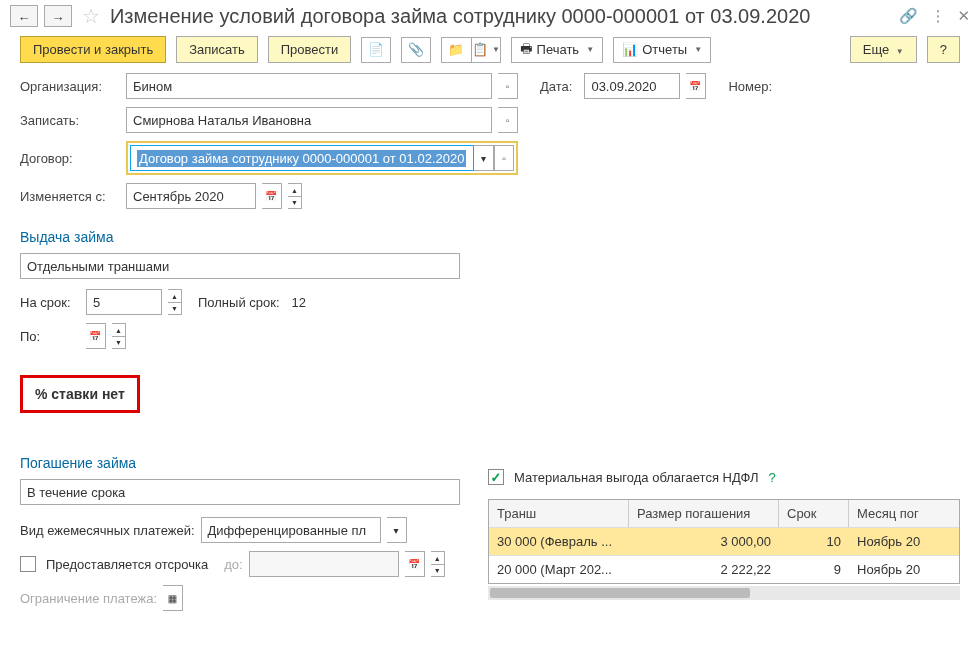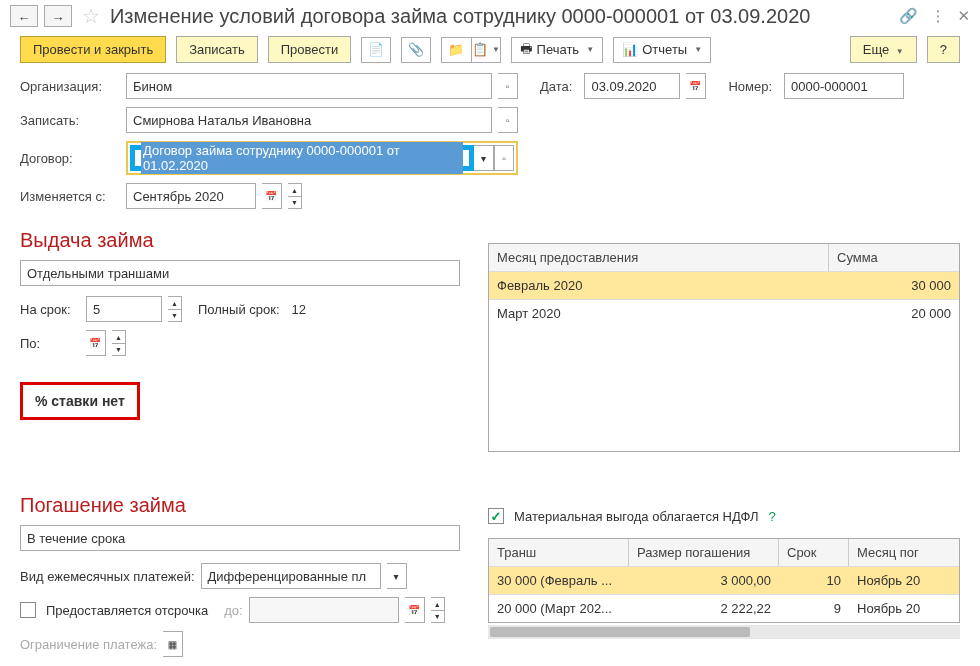"0000-000001" div.input { html: <div>0000-000001</div> -> none }
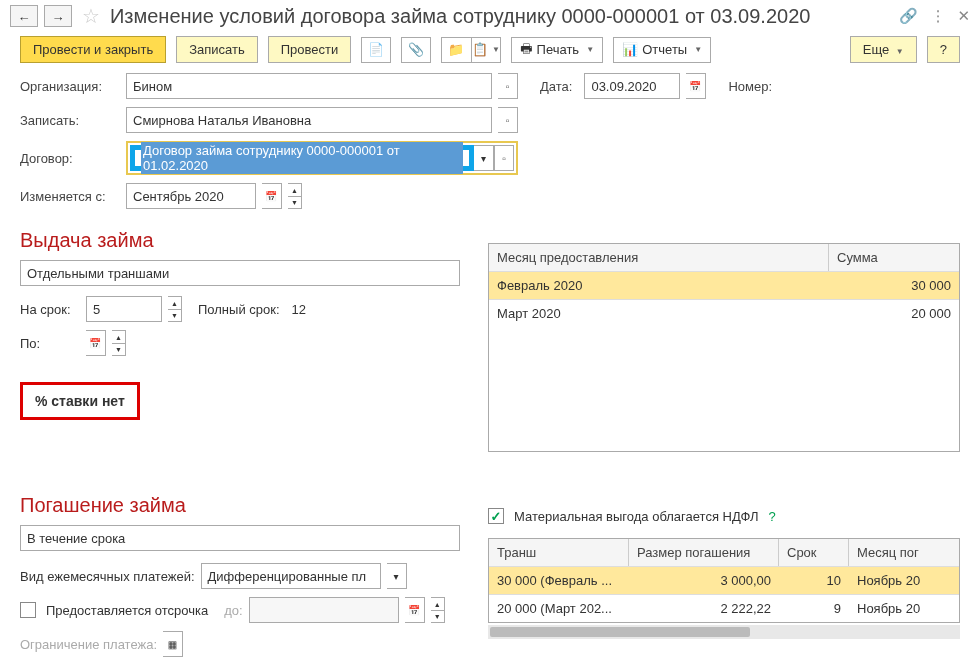"Договор займа сотруднику 0000-000001 от" div.input { border: 5px solid #0ea5e9 -> 1px solid #0ea5e9 }
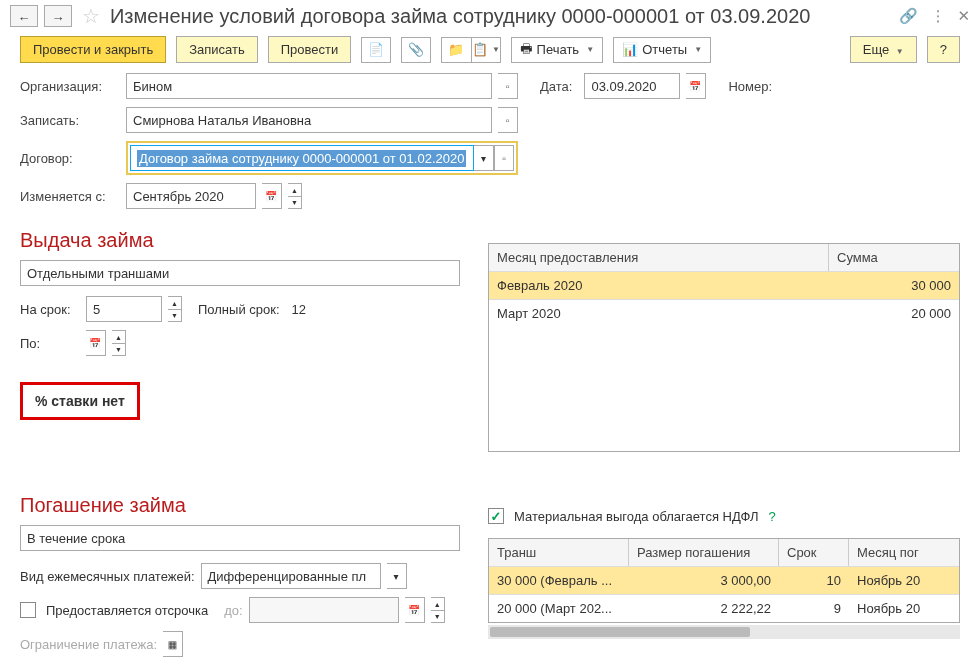"Выдача займа" .section-title { color: #b91c1c -> #0369a1; font-size: 20px -> 14px }
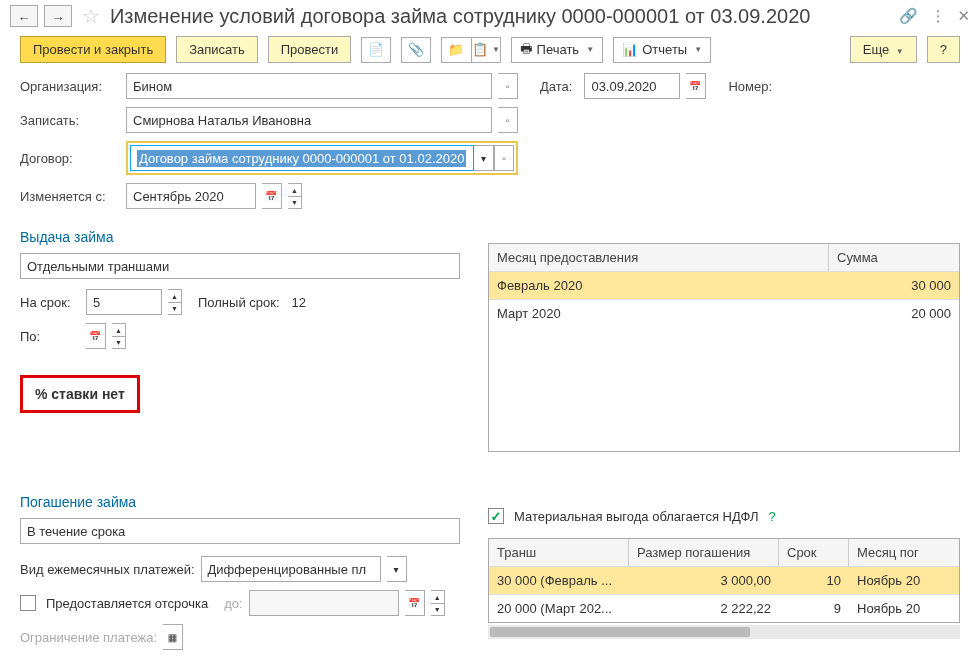"Месяц предоставления" div.table { html: <div> <div> <div>Месяц предоставления</div> <div>Сумма</div> </div> <div> <div> <div>Февраль 2020</div> <div>30 000</div> </div> <div> <div>Март 2020</div> <div>20 000</div> </div> </div> </div> -> none }
